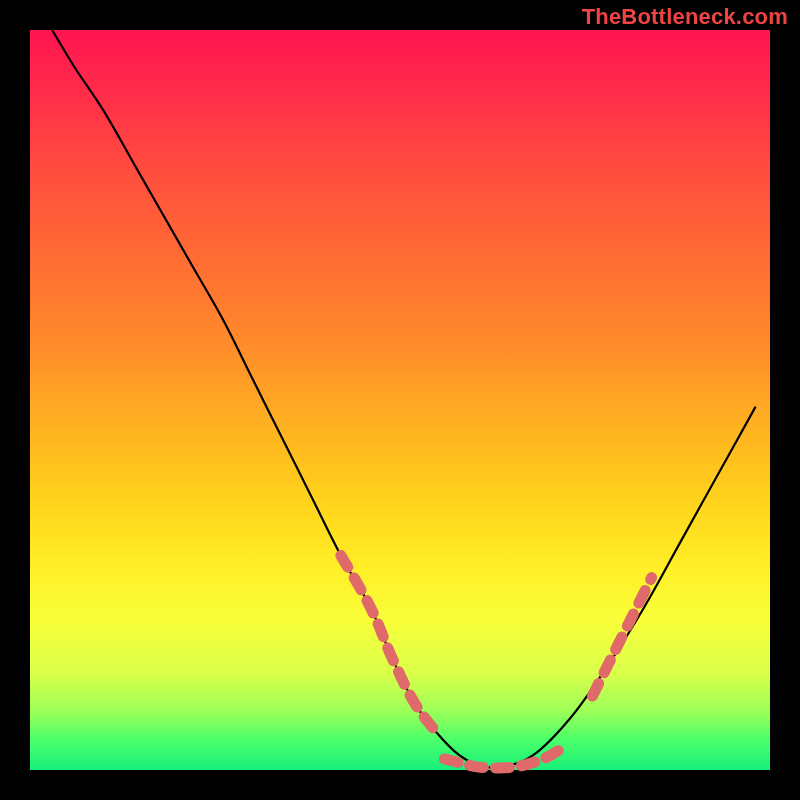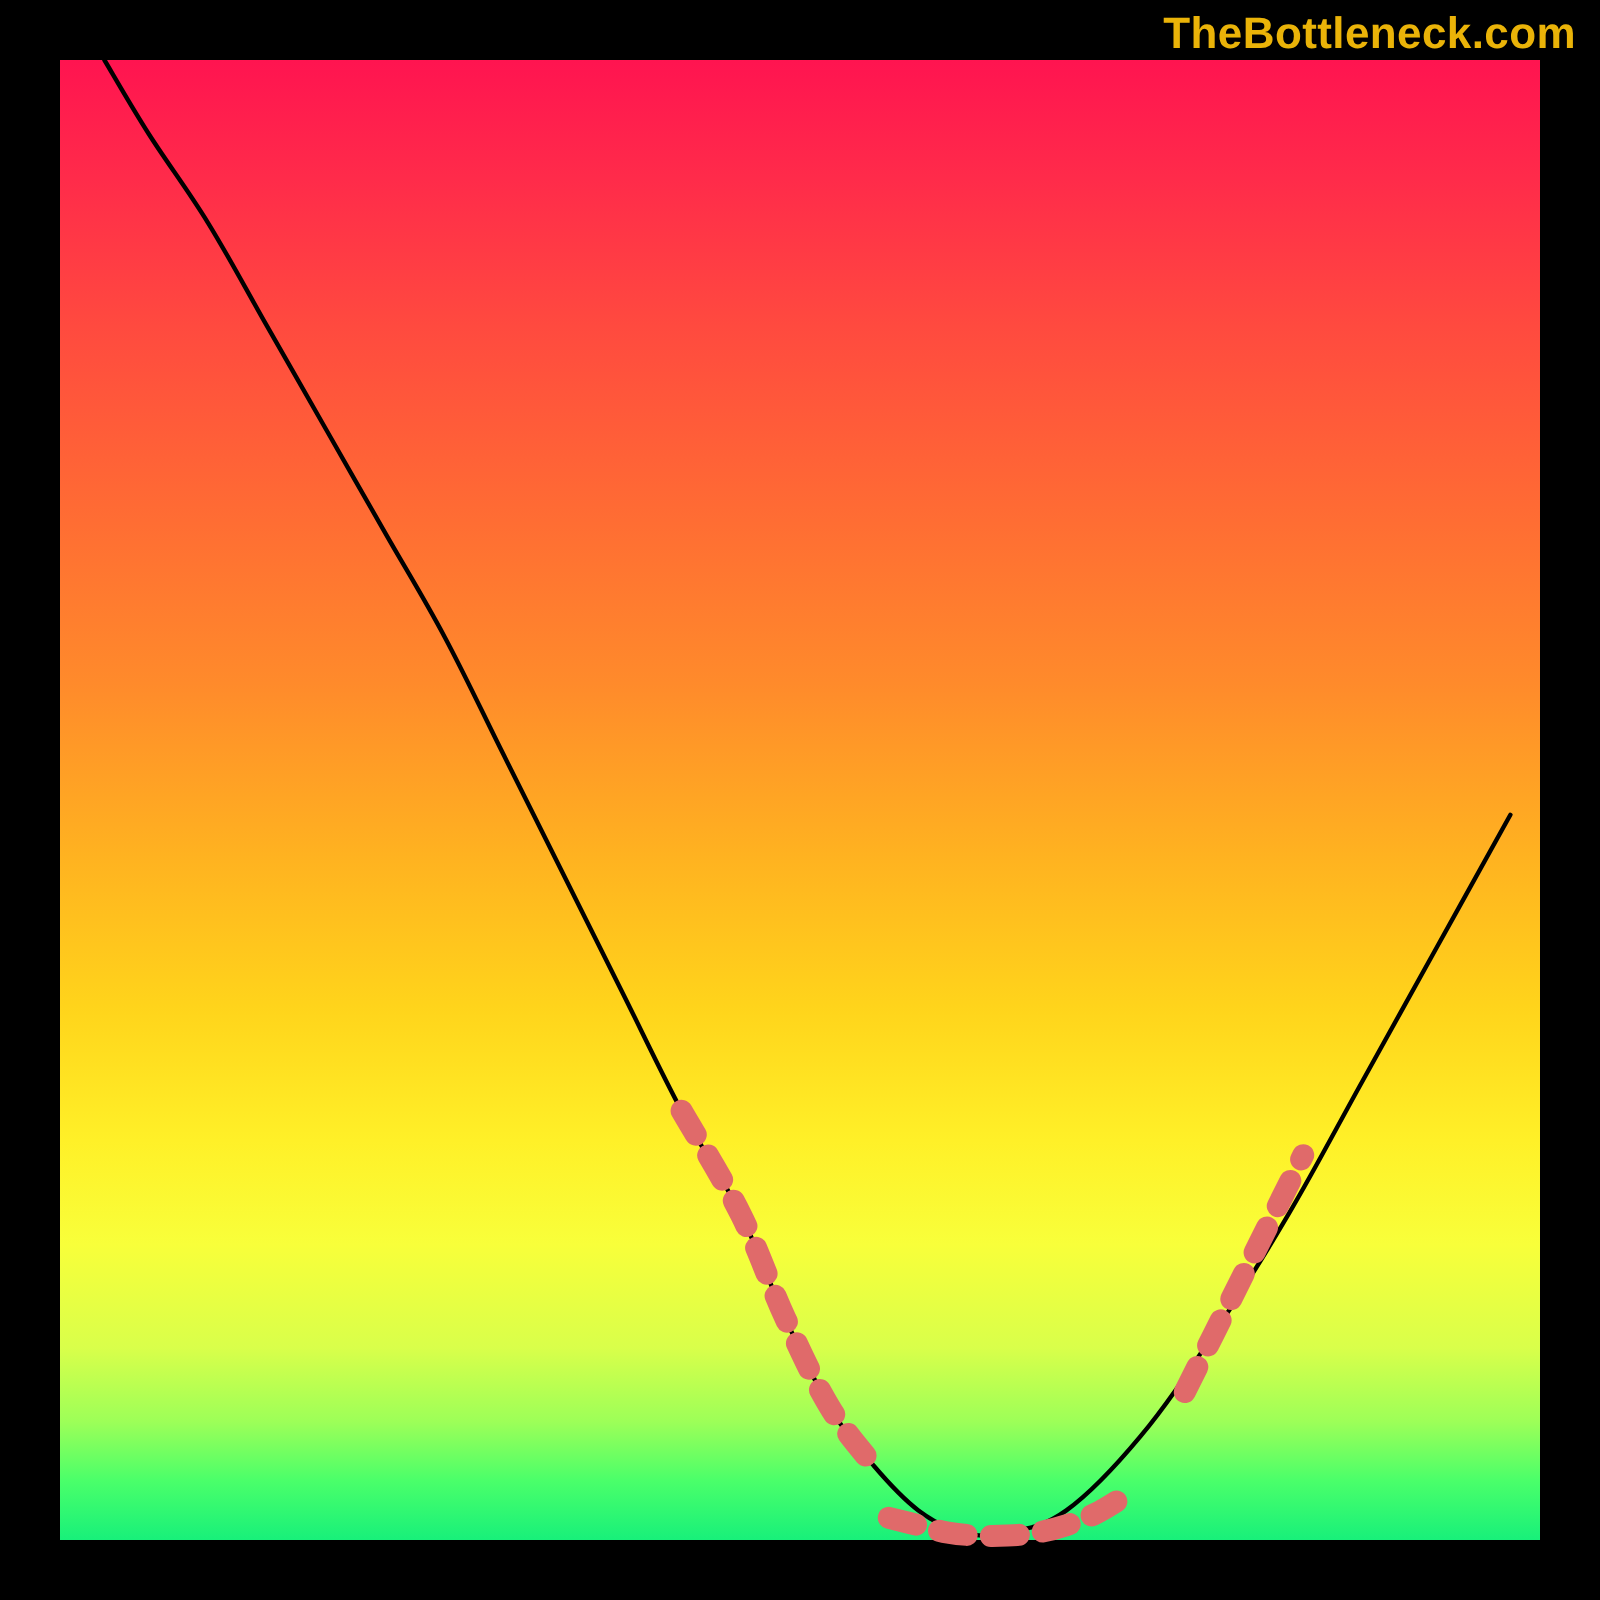"TheBottleneck.com" .watermark { color: #eab308 -> #ef4444 }
